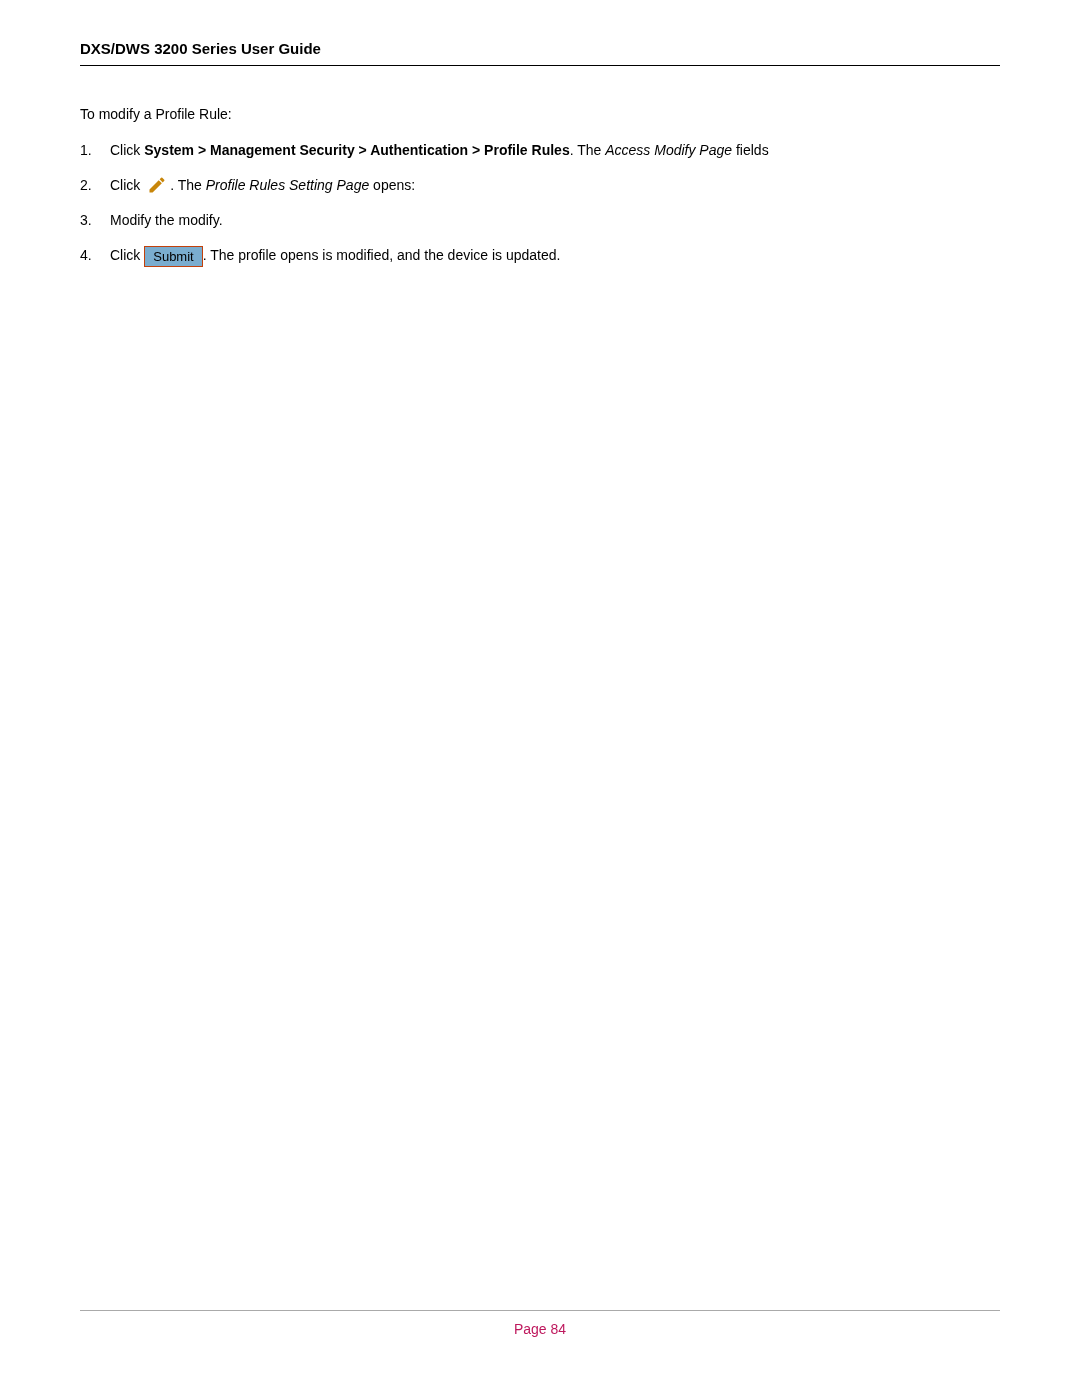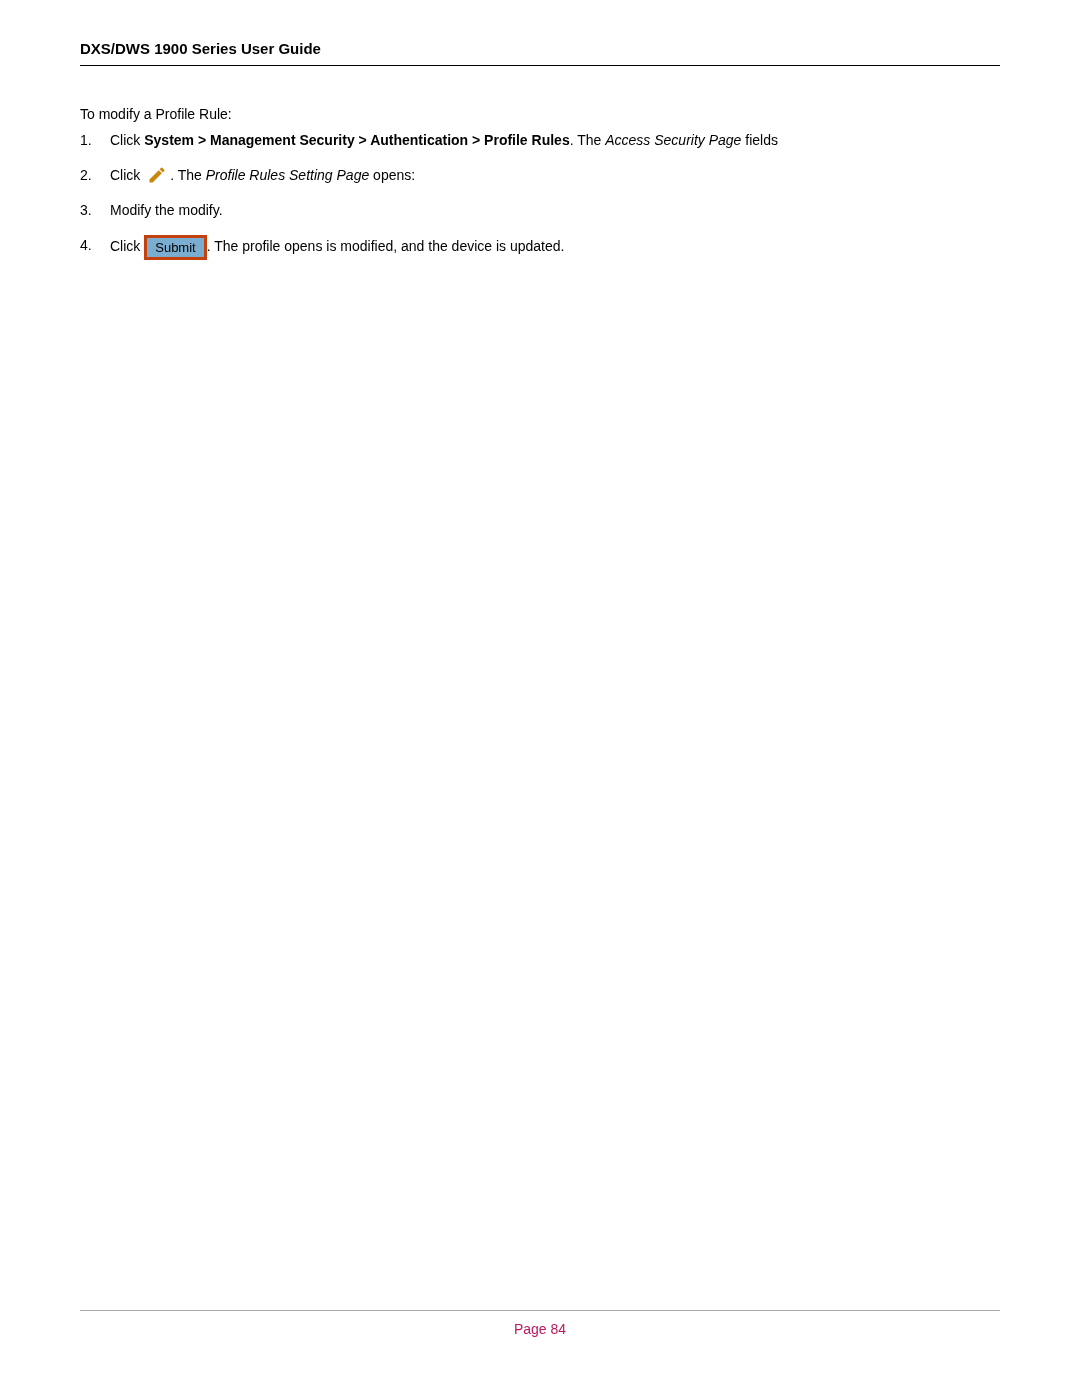"DXS/DWS 1900 Series User Guide" div.page-title { text: 1900 -> 3200 }
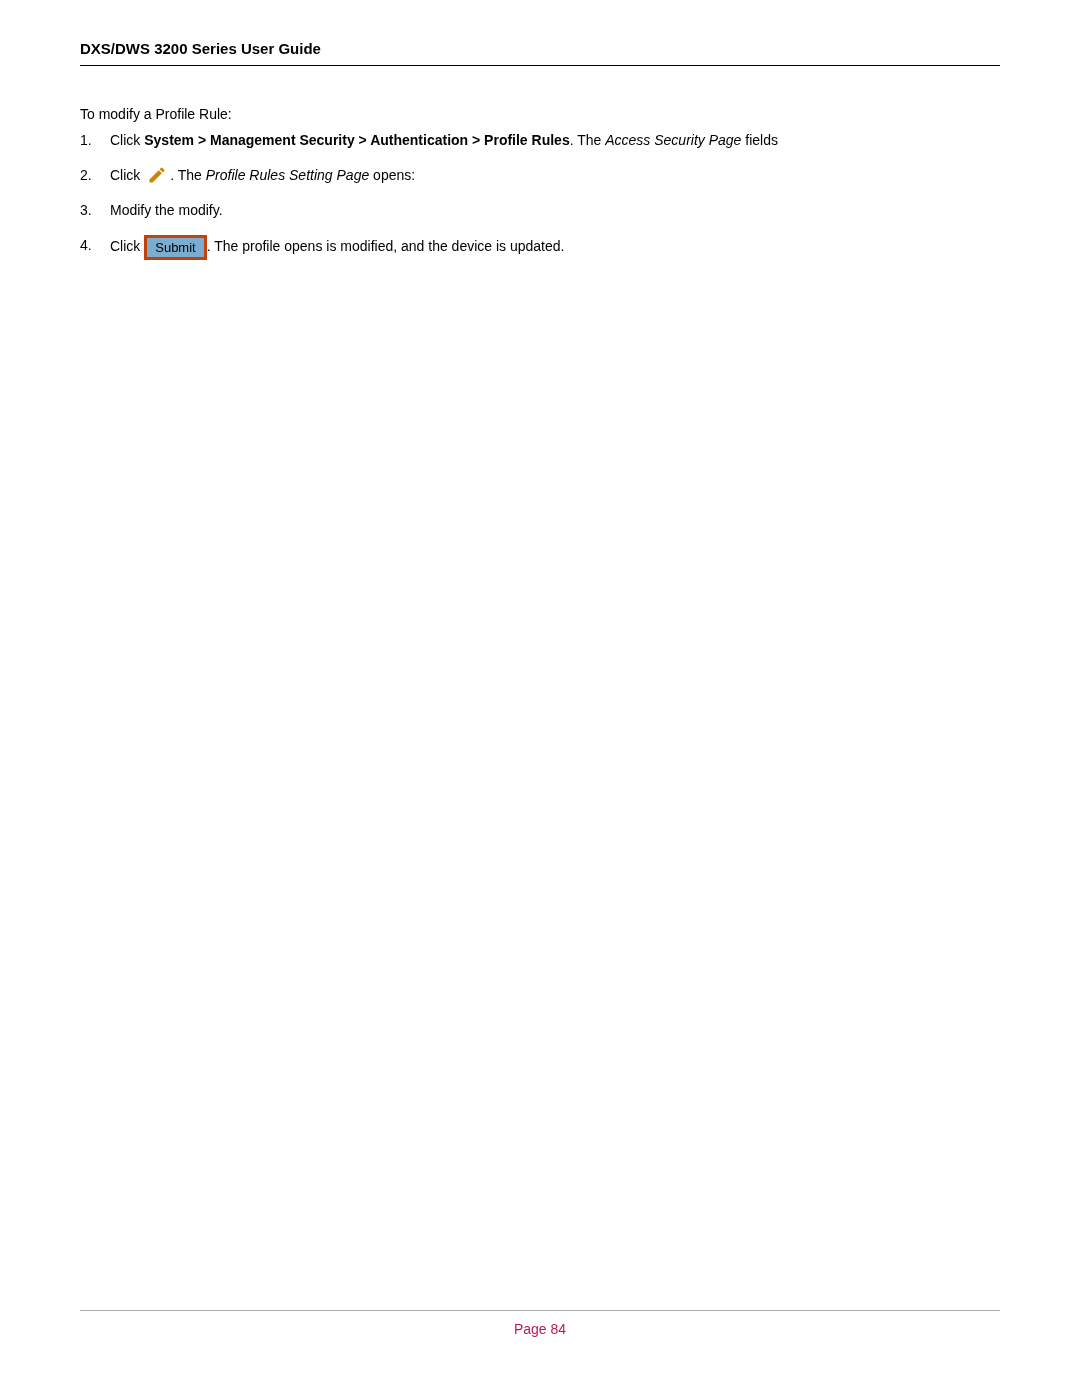"To modify a Profile Rule:" .intro-text { margin-bottom: 8px -> 18px }
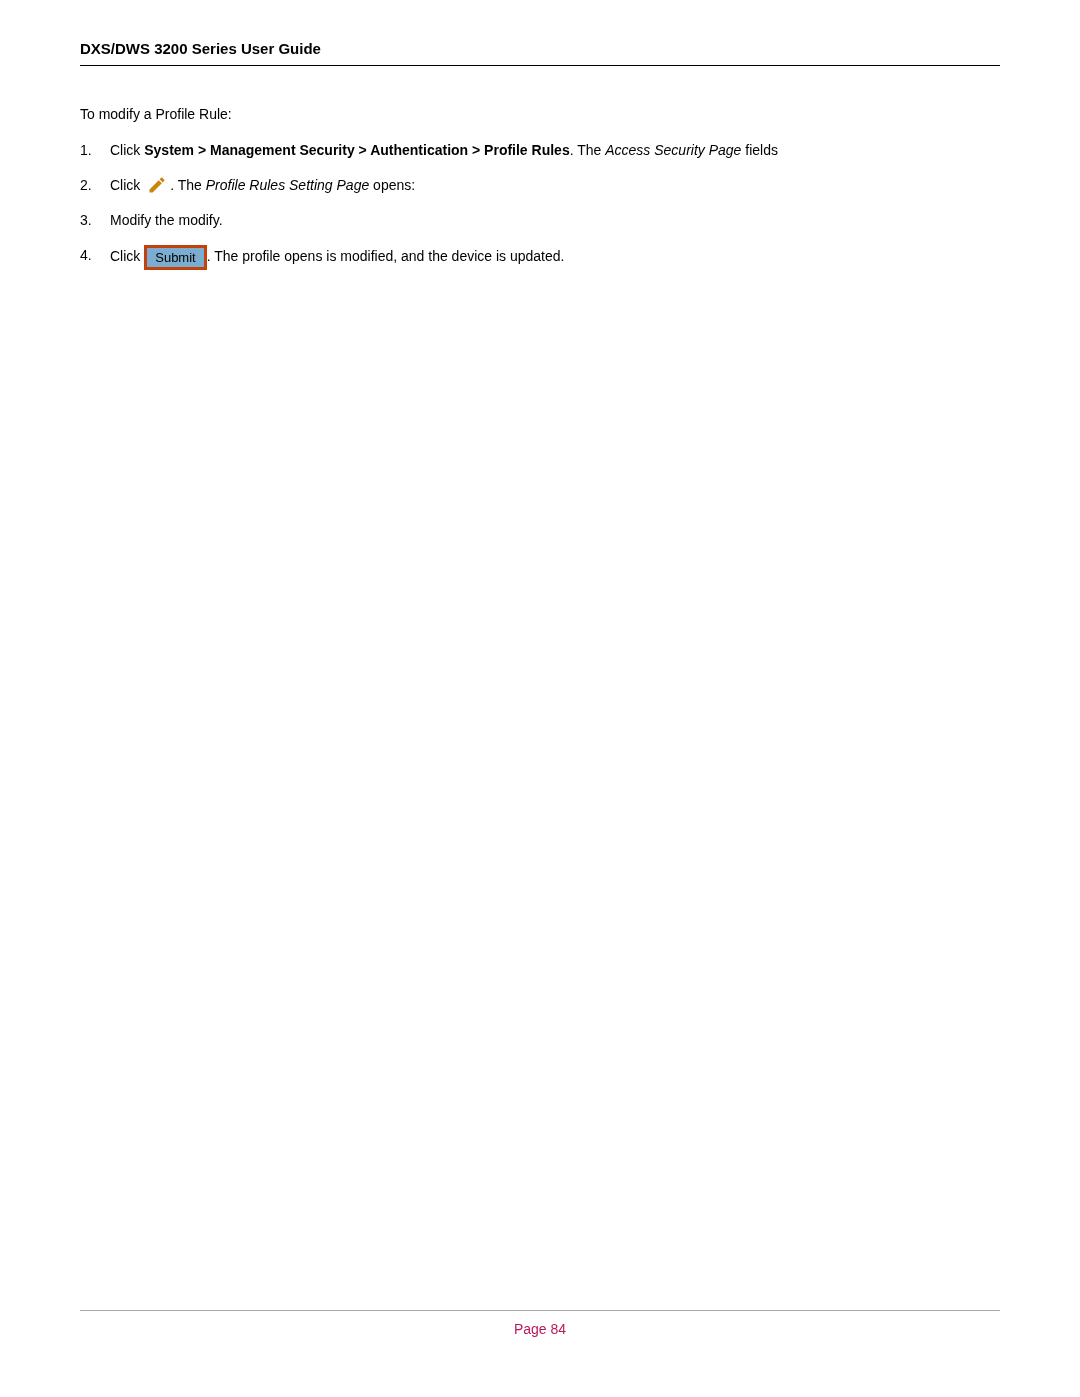"Access Security Page" span.italic-text { text: Security -> Modify }
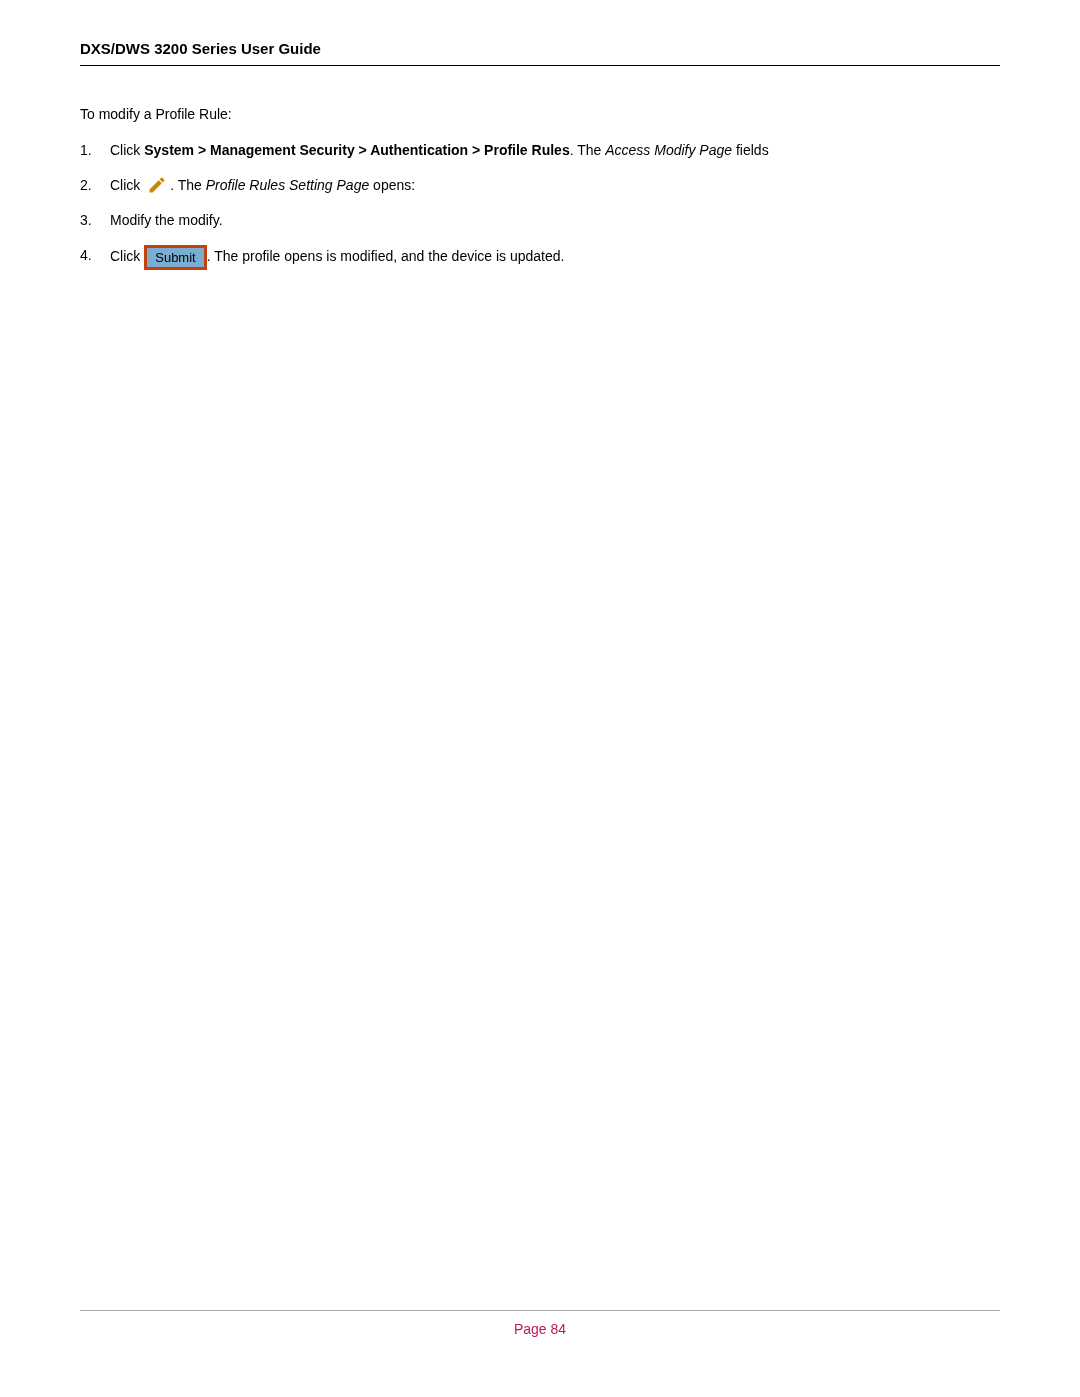"Submit" .submit-button { border: 3px solid #c2410c -> 1px solid #c2410c }
